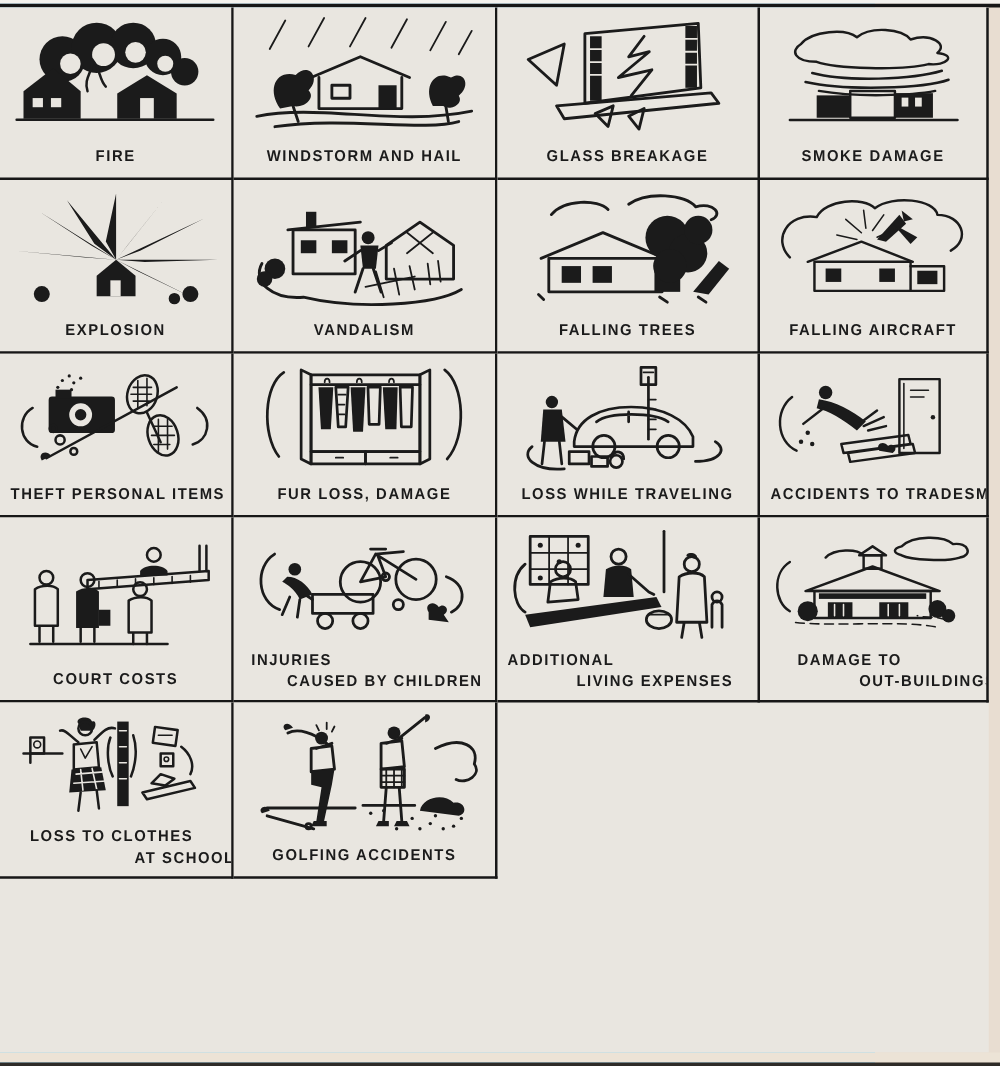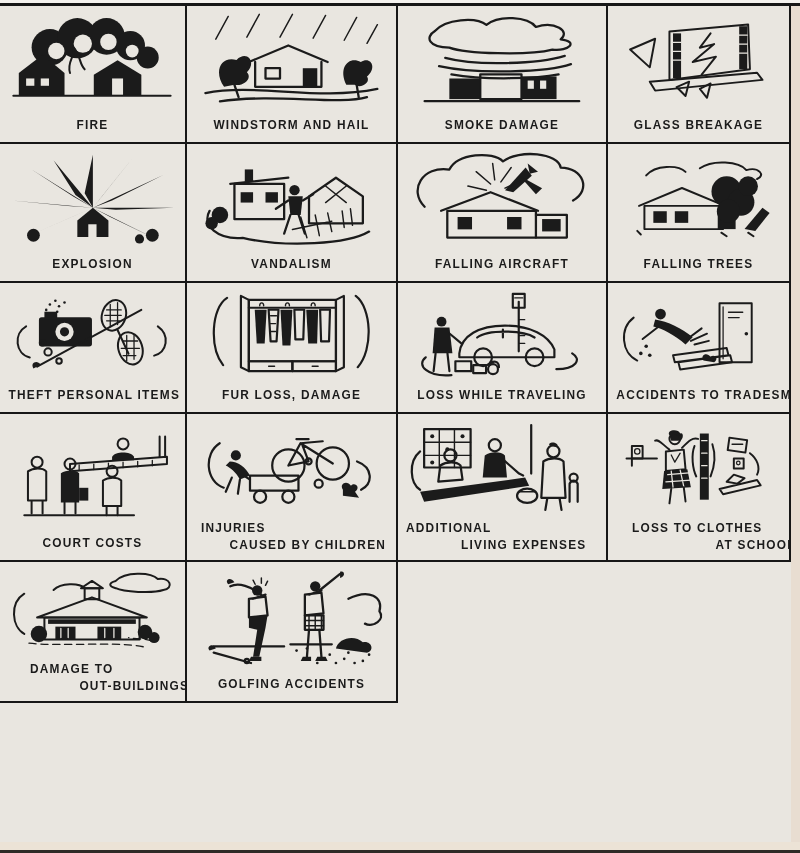"SMOKE DAMAGE" div.cell { order: before "GLASS BREAKAGE" -> after "GLASS BREAKAGE" }
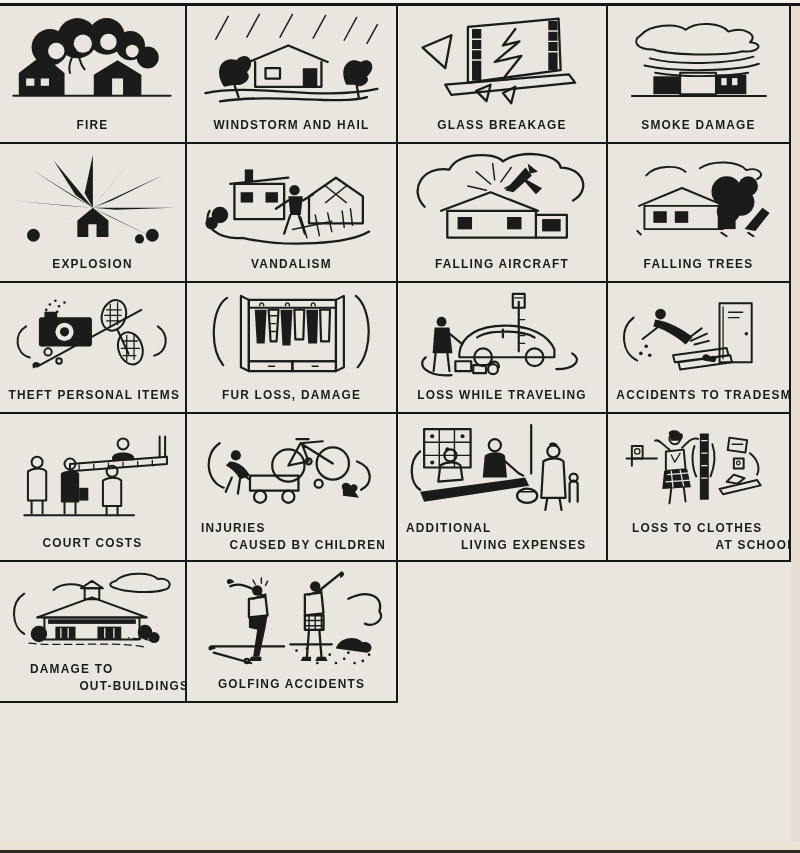"FALLING AIRCRAFT" div.cell { order: before "FALLING TREES" -> after "FALLING TREES" }
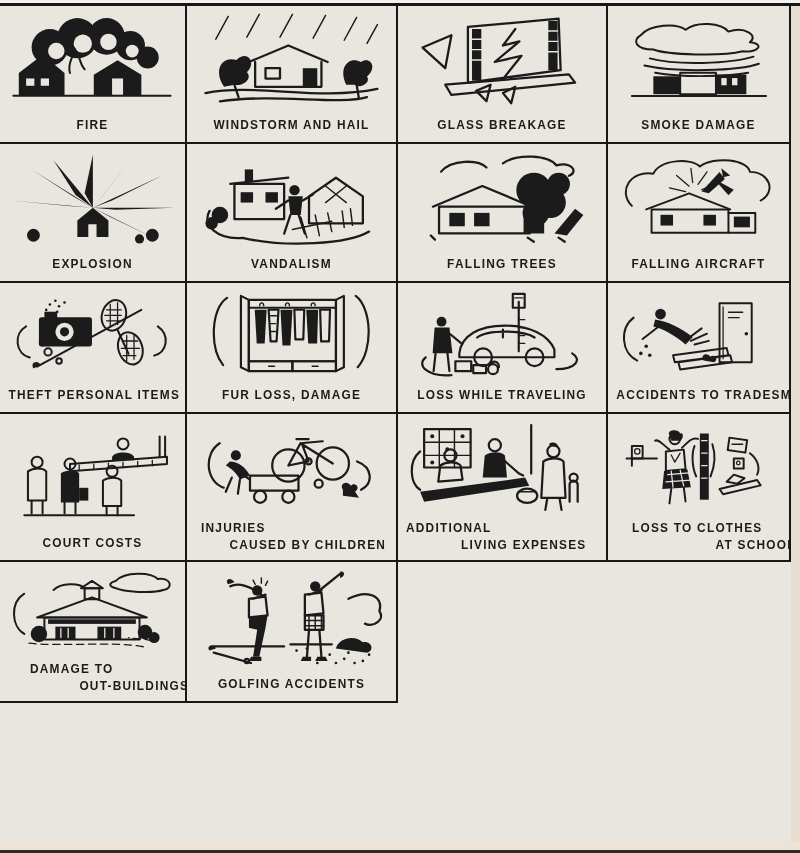"LOSS TO CLOTHES" div.cell { order: before "DAMAGE TO" -> after "DAMAGE TO" }
